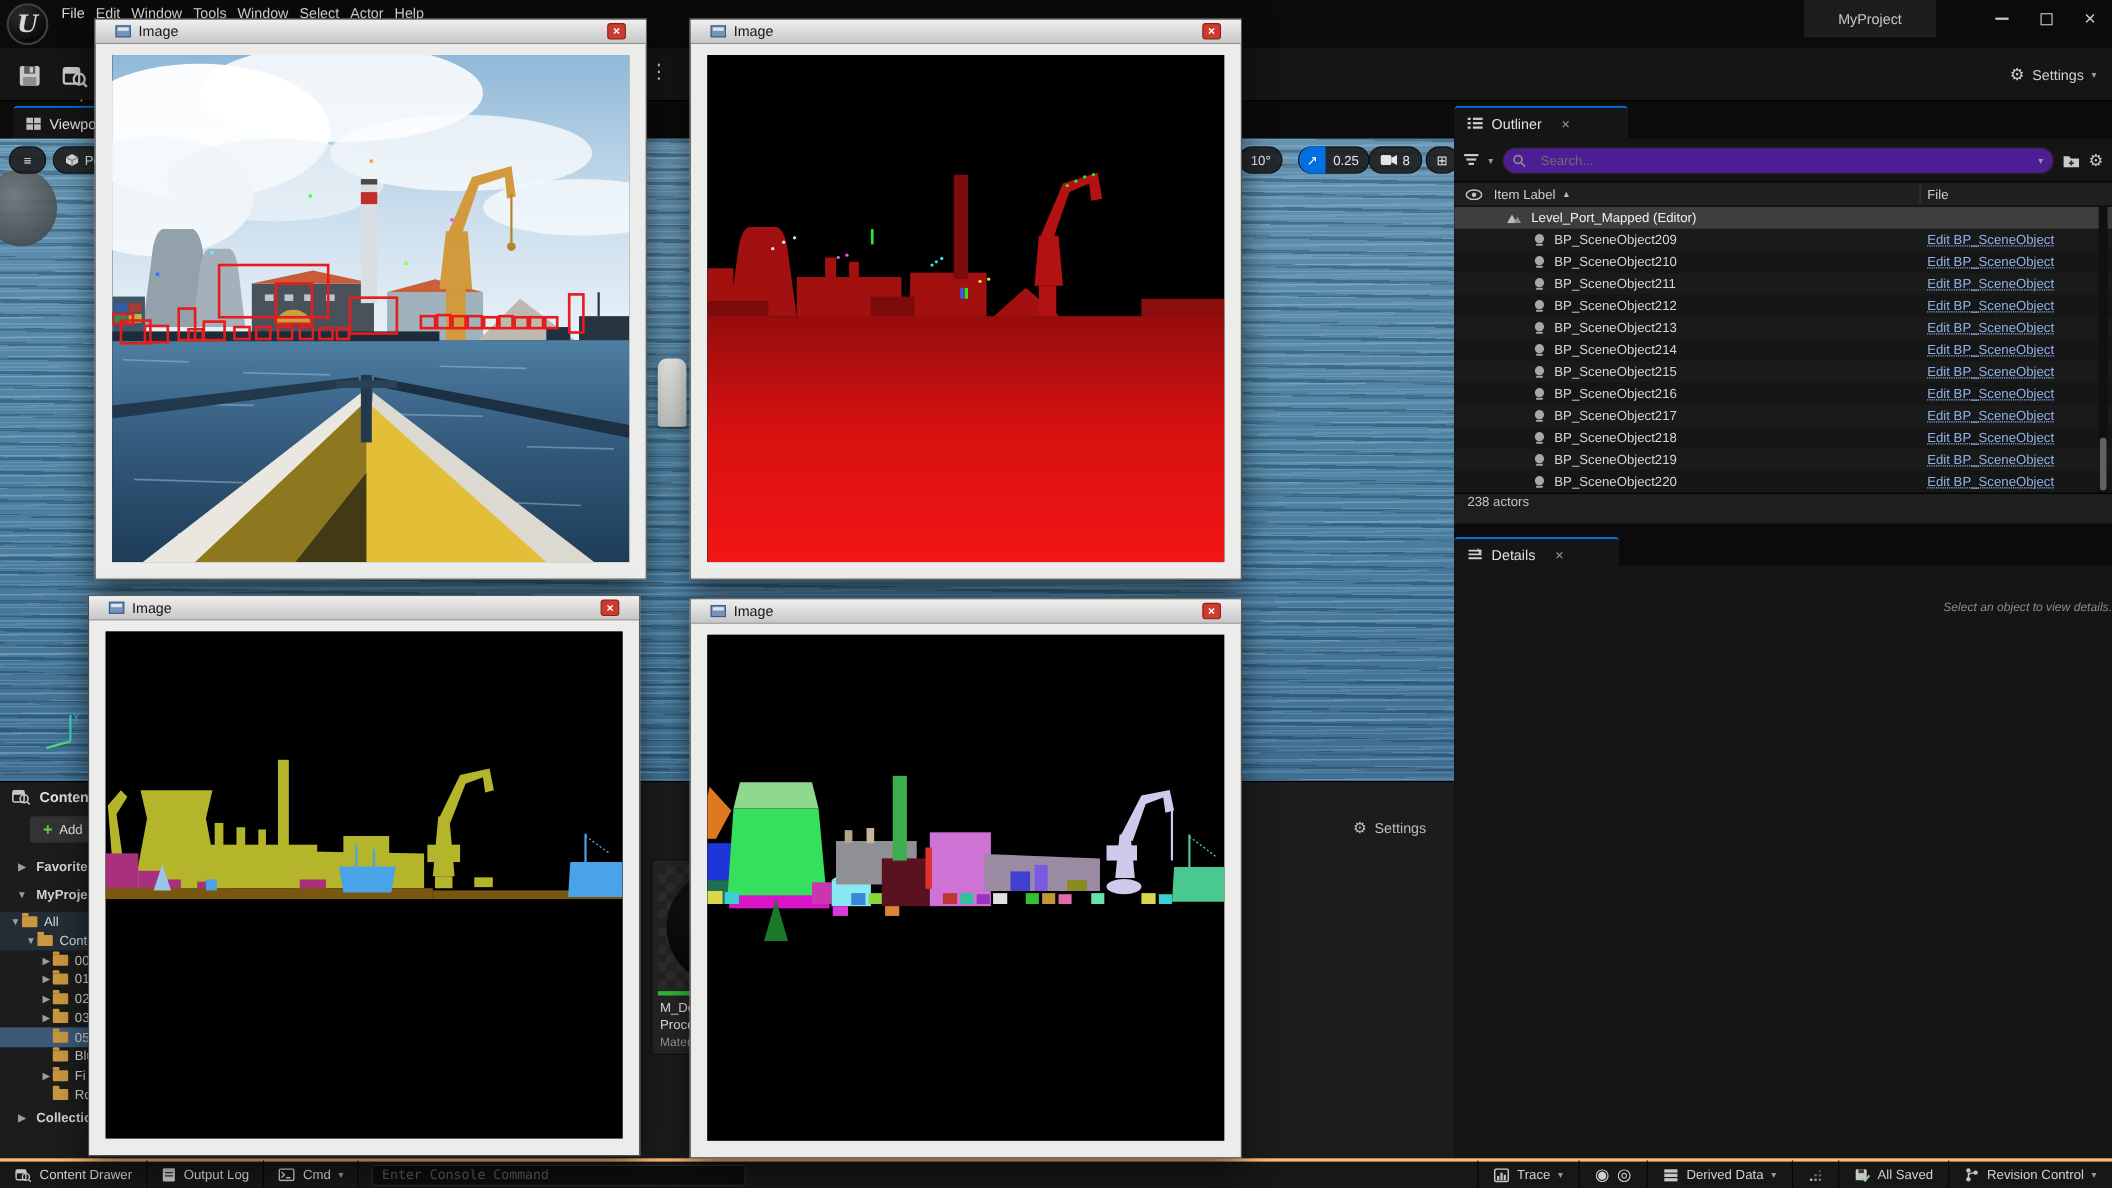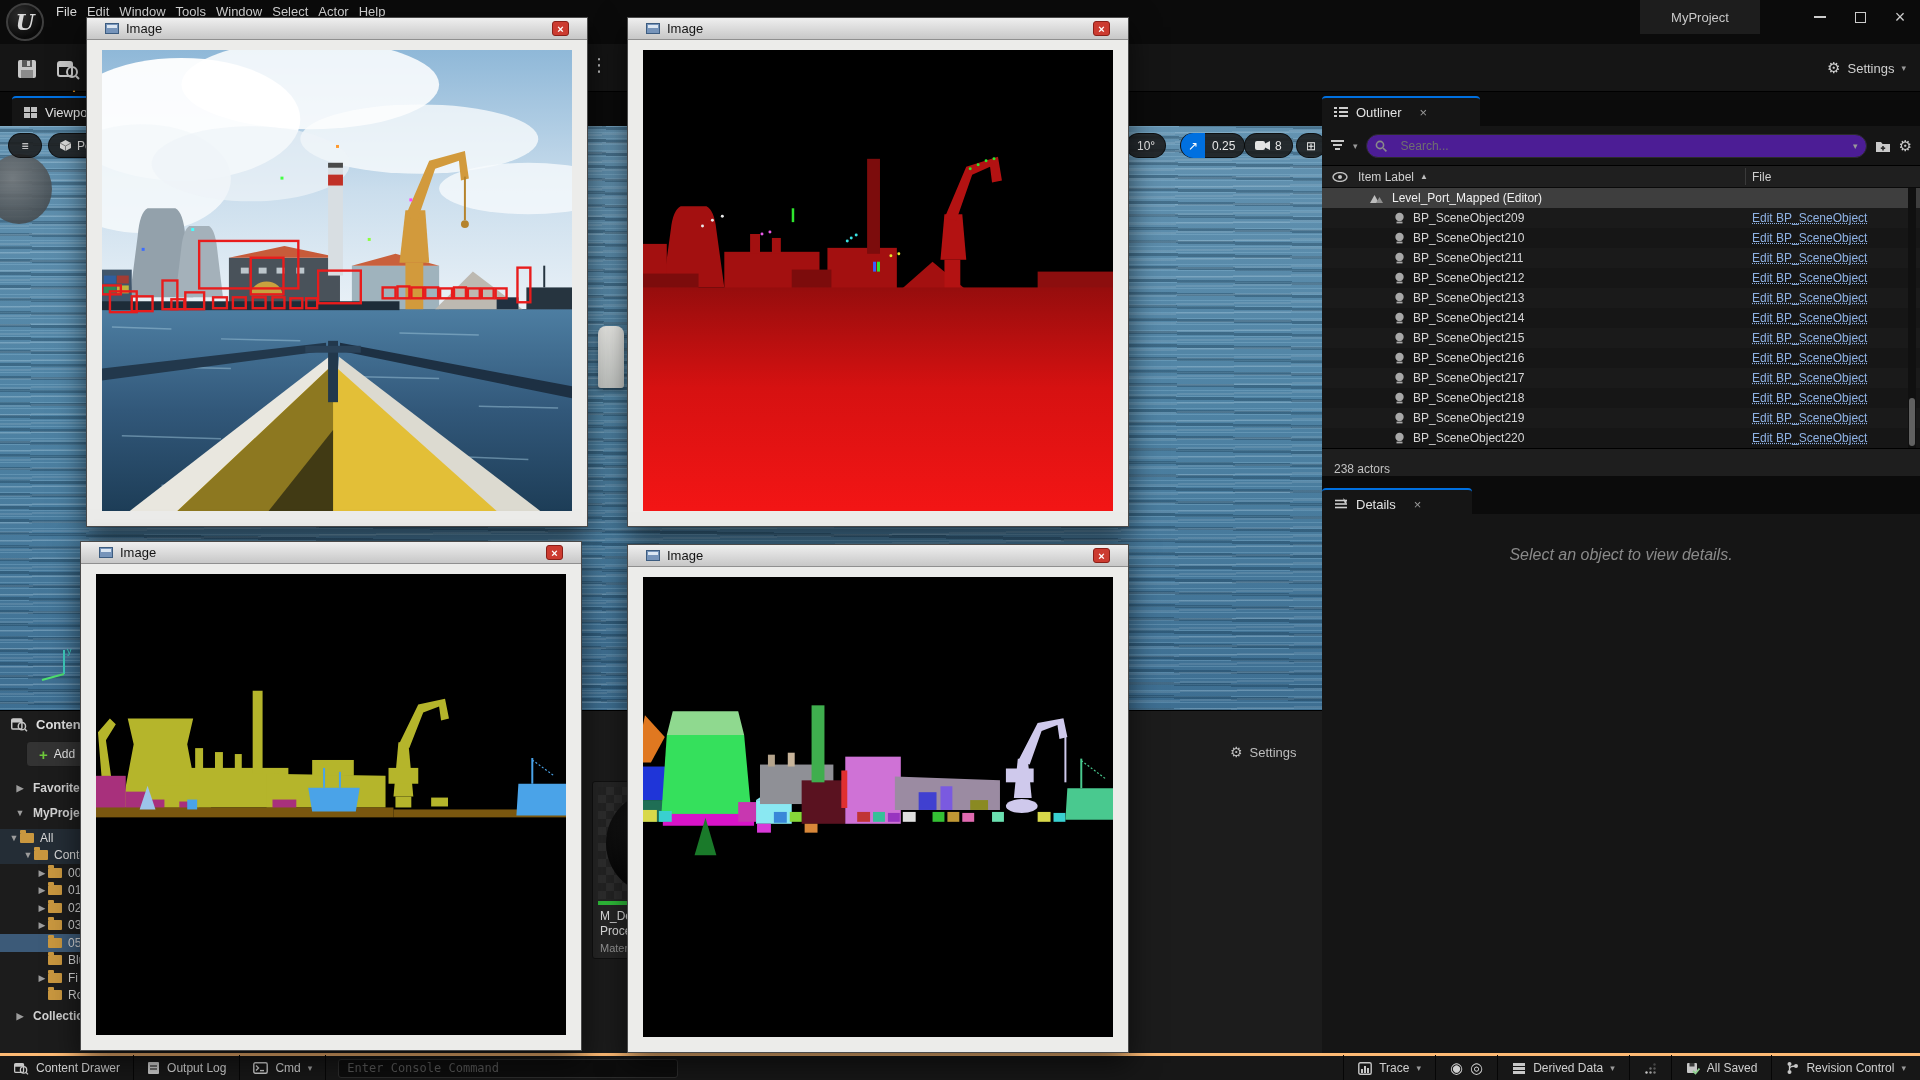"238 actors" .out-footer { align-items: flex-end -> flex-start }
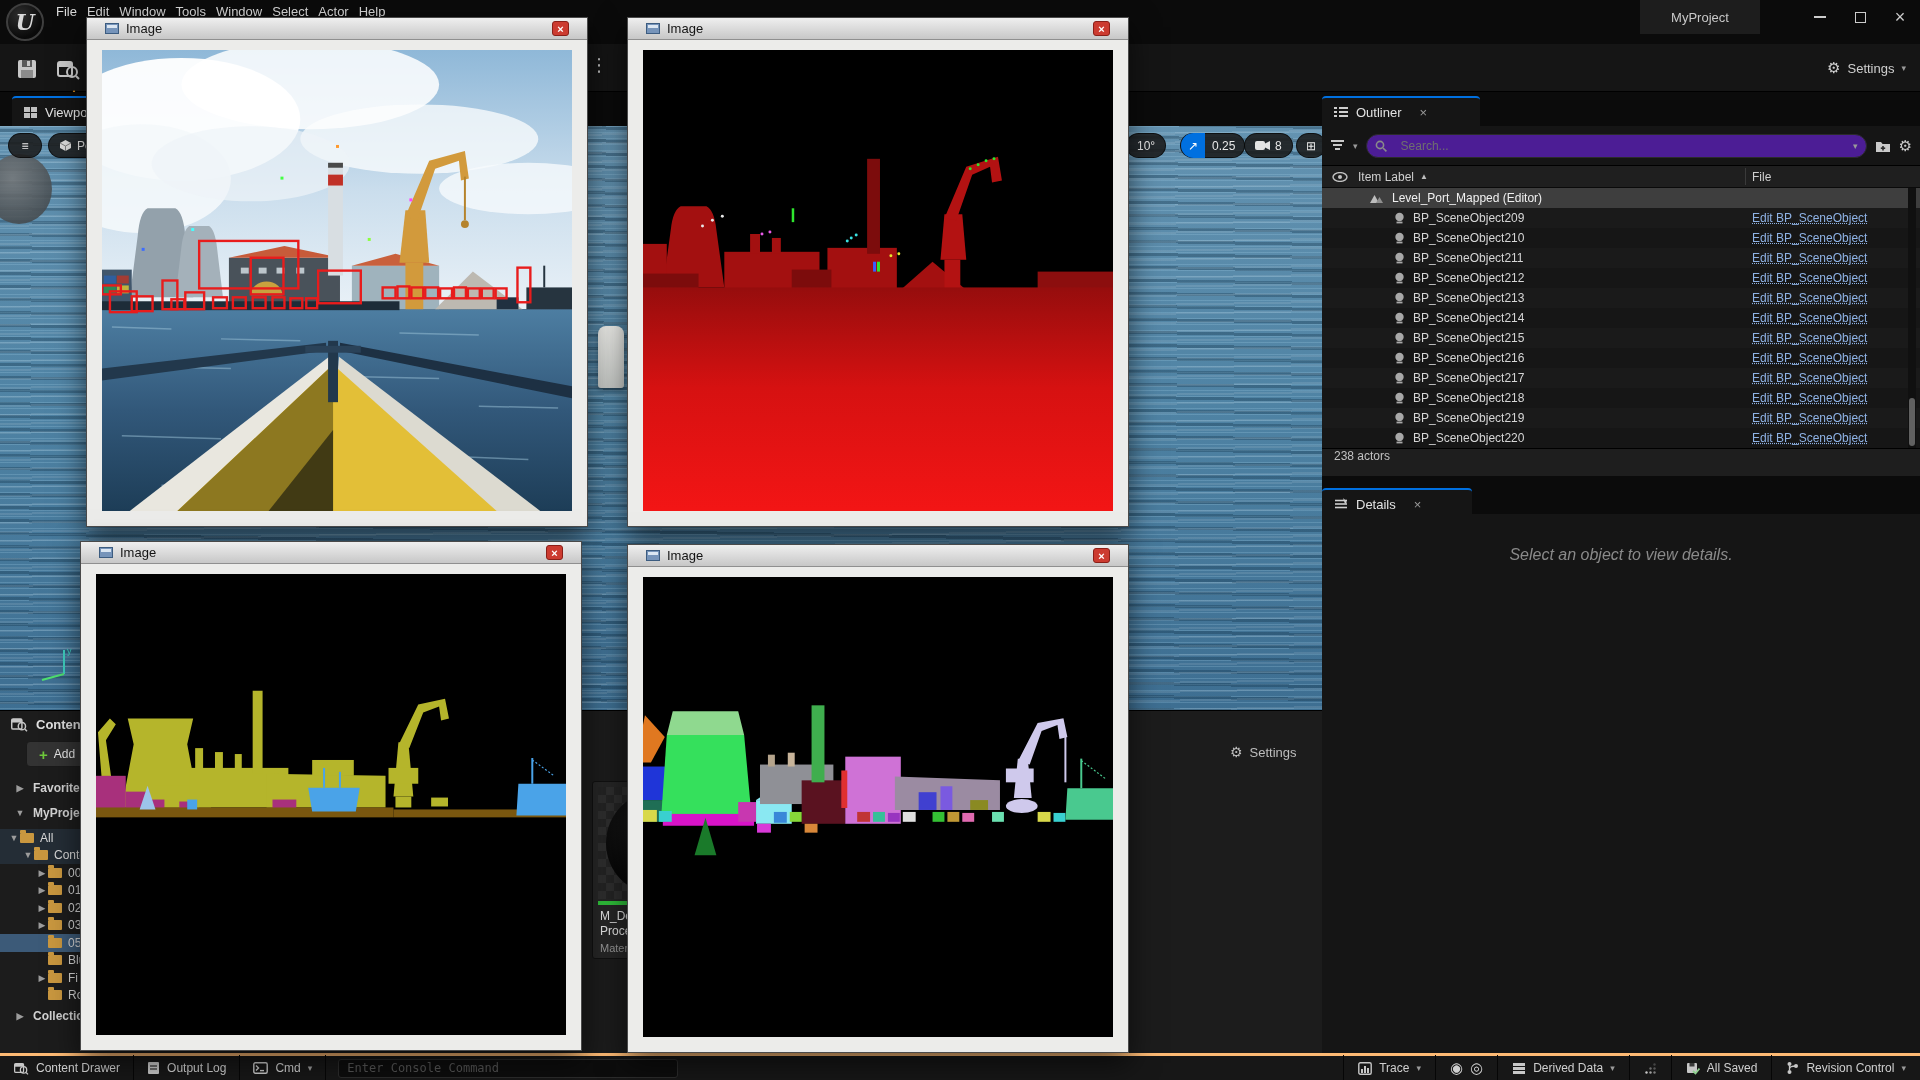"Select an object to view" .details-empty { font-size: 16px -> 11px; text-align: center -> right }
